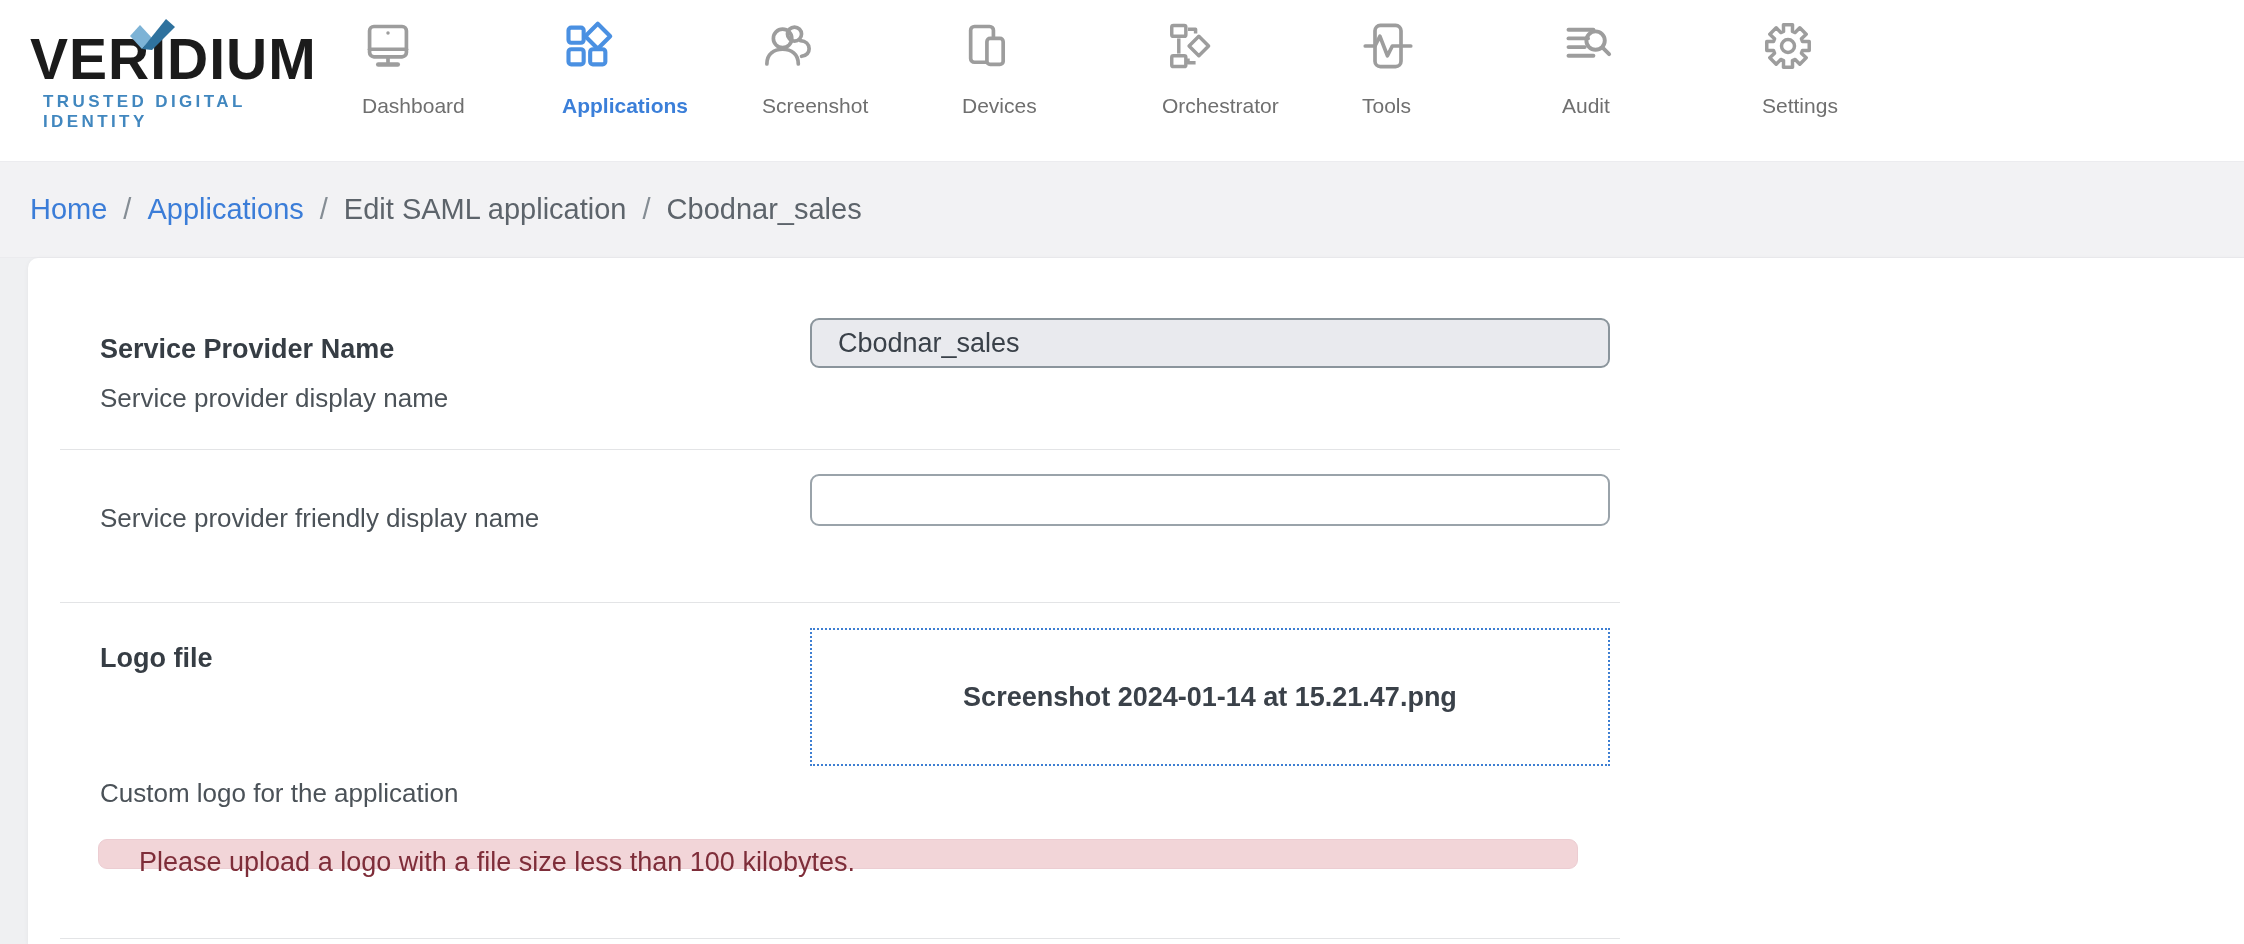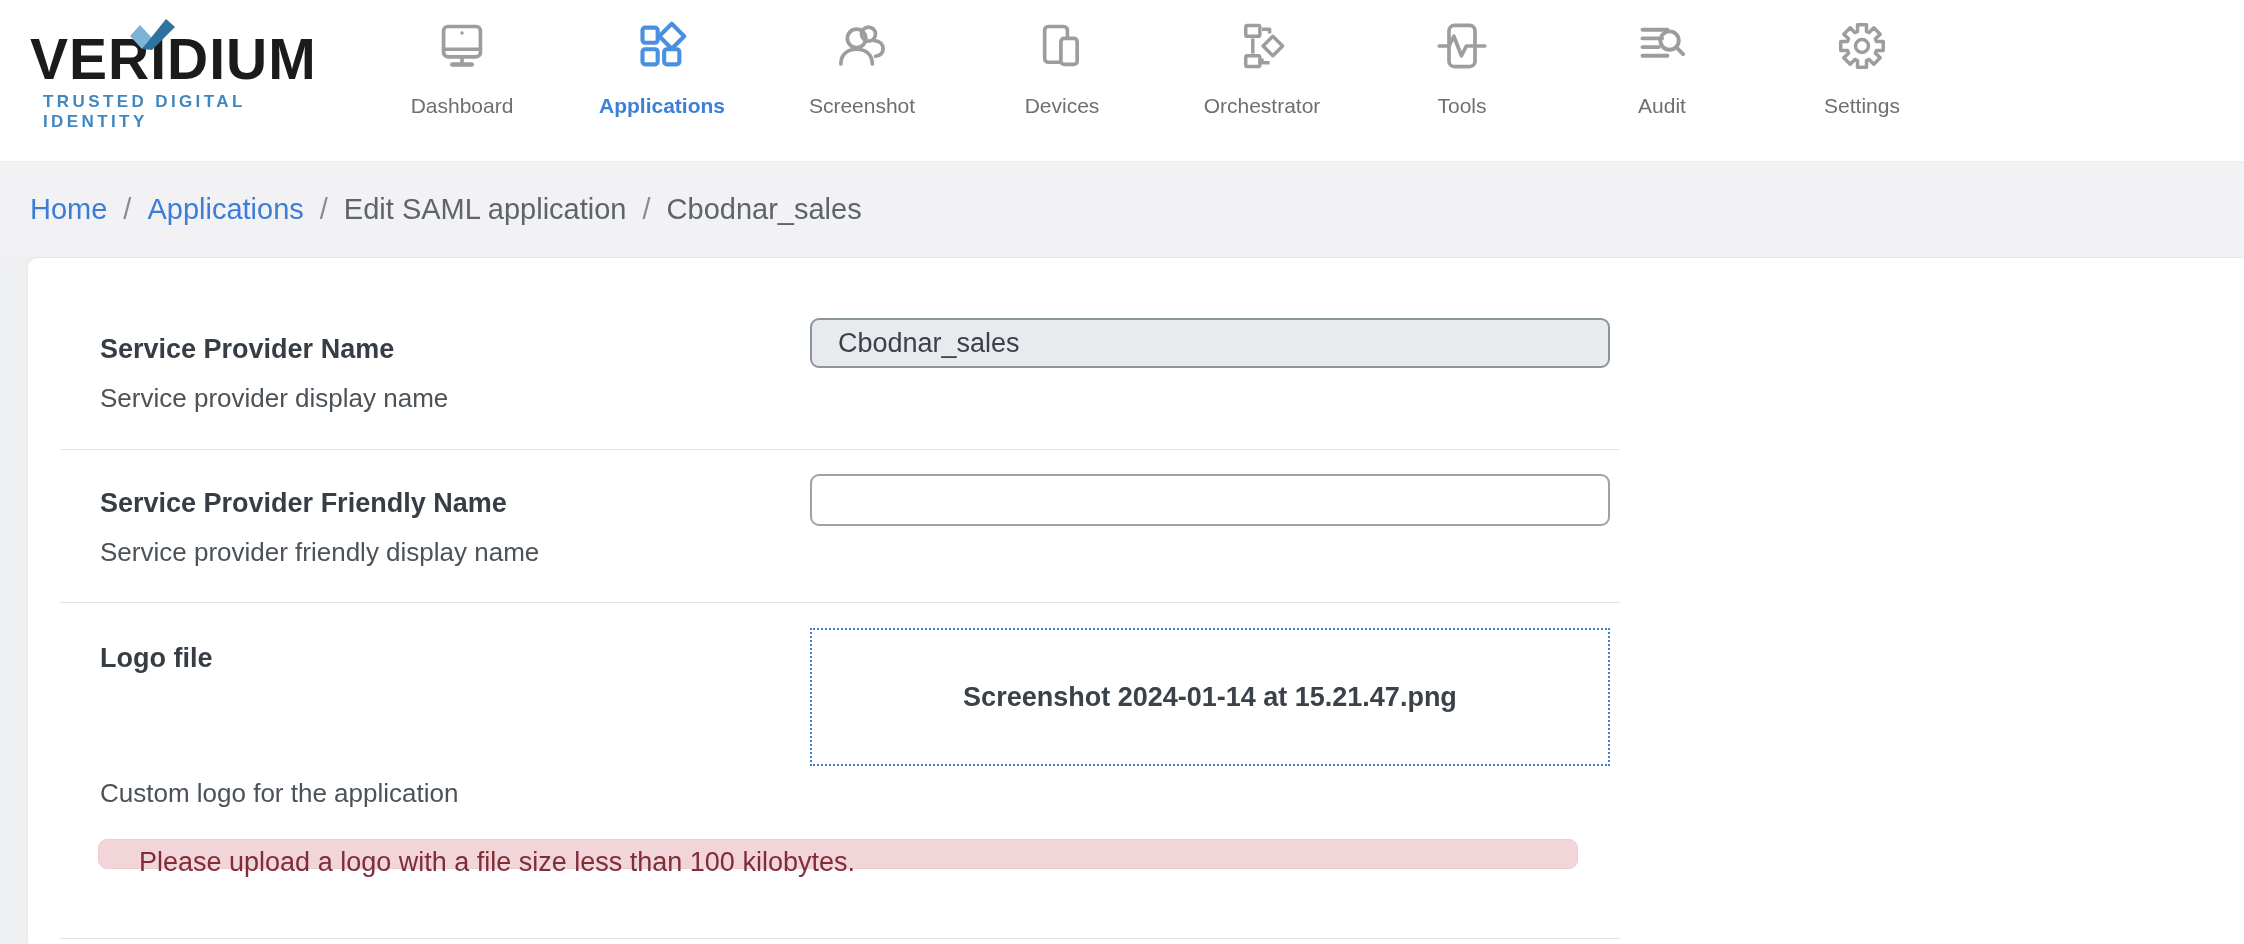"Dashboard" .nav-item { align-items: center -> none }
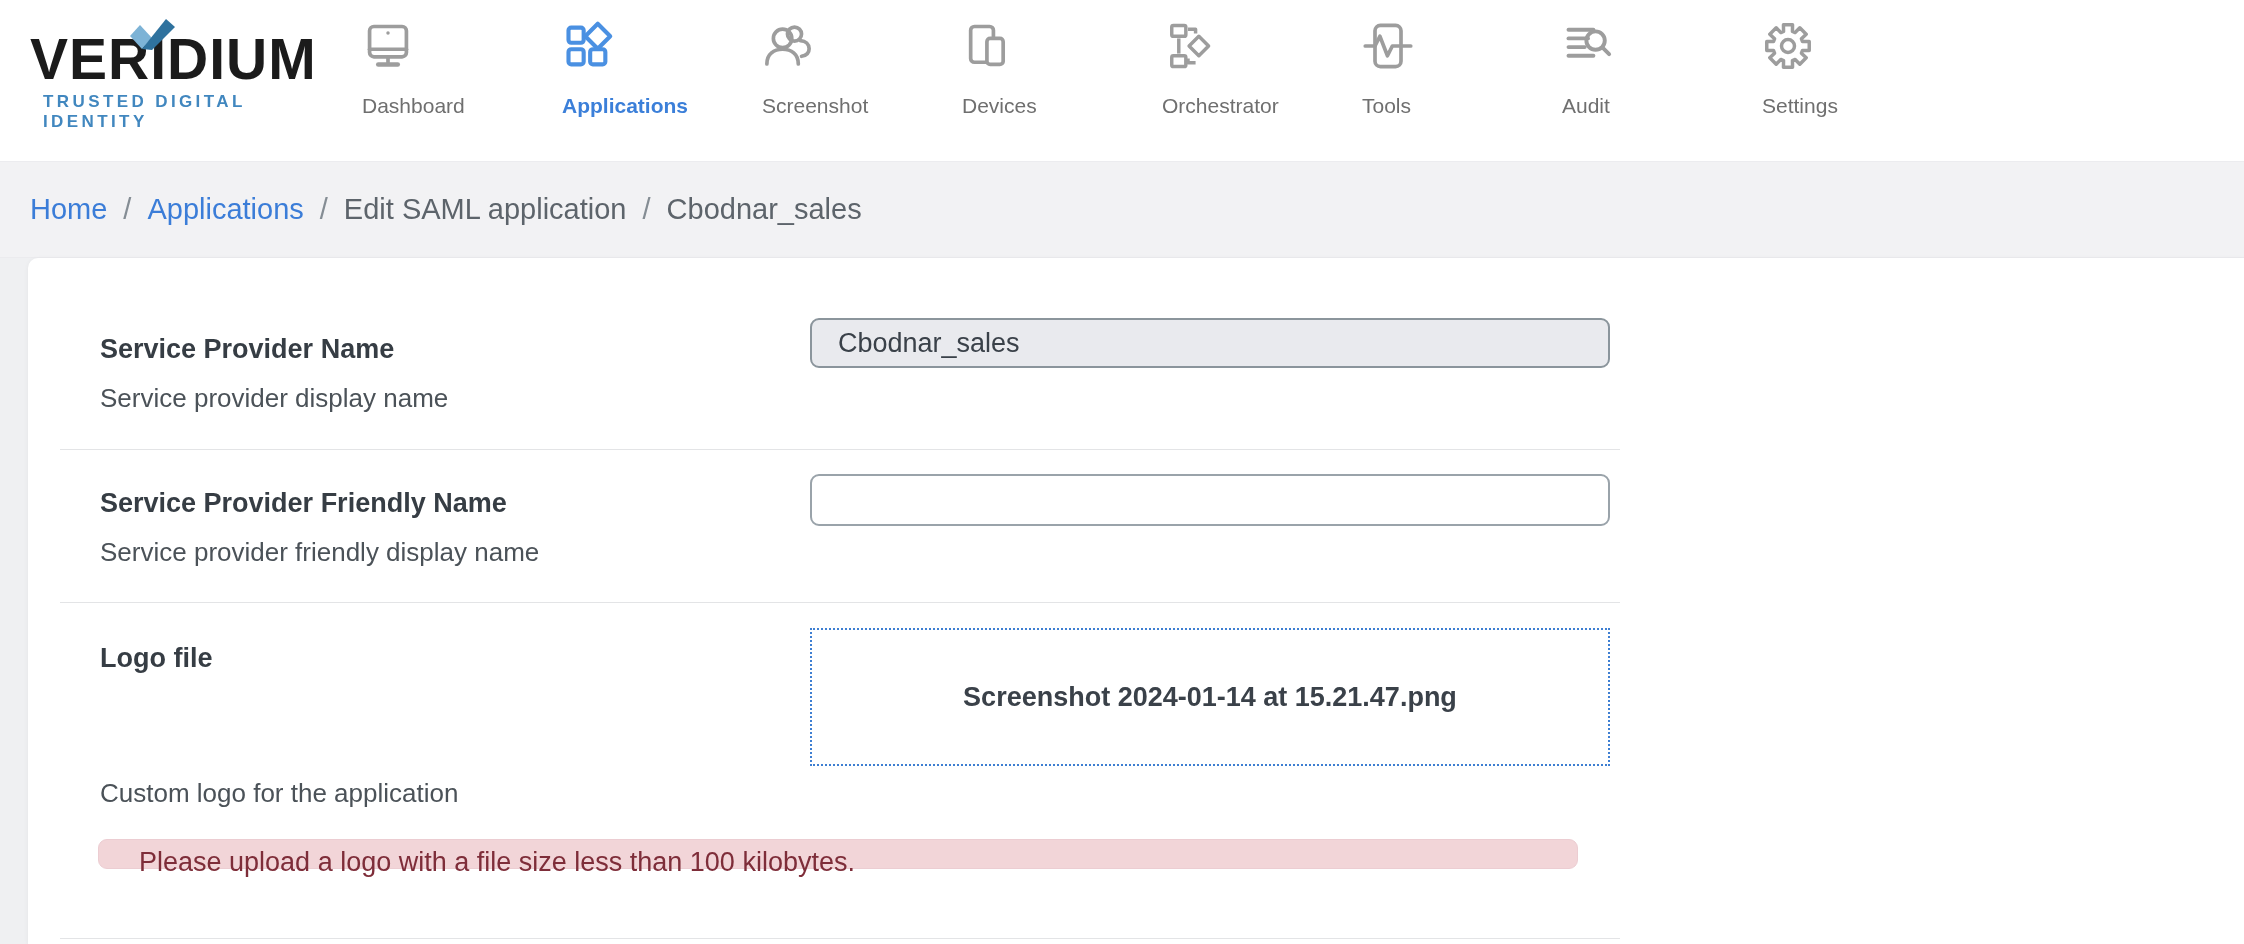"Service Provider Friendly Name" div.field-label { html: <div>Service Provider Friendly Name</div> -> none }
